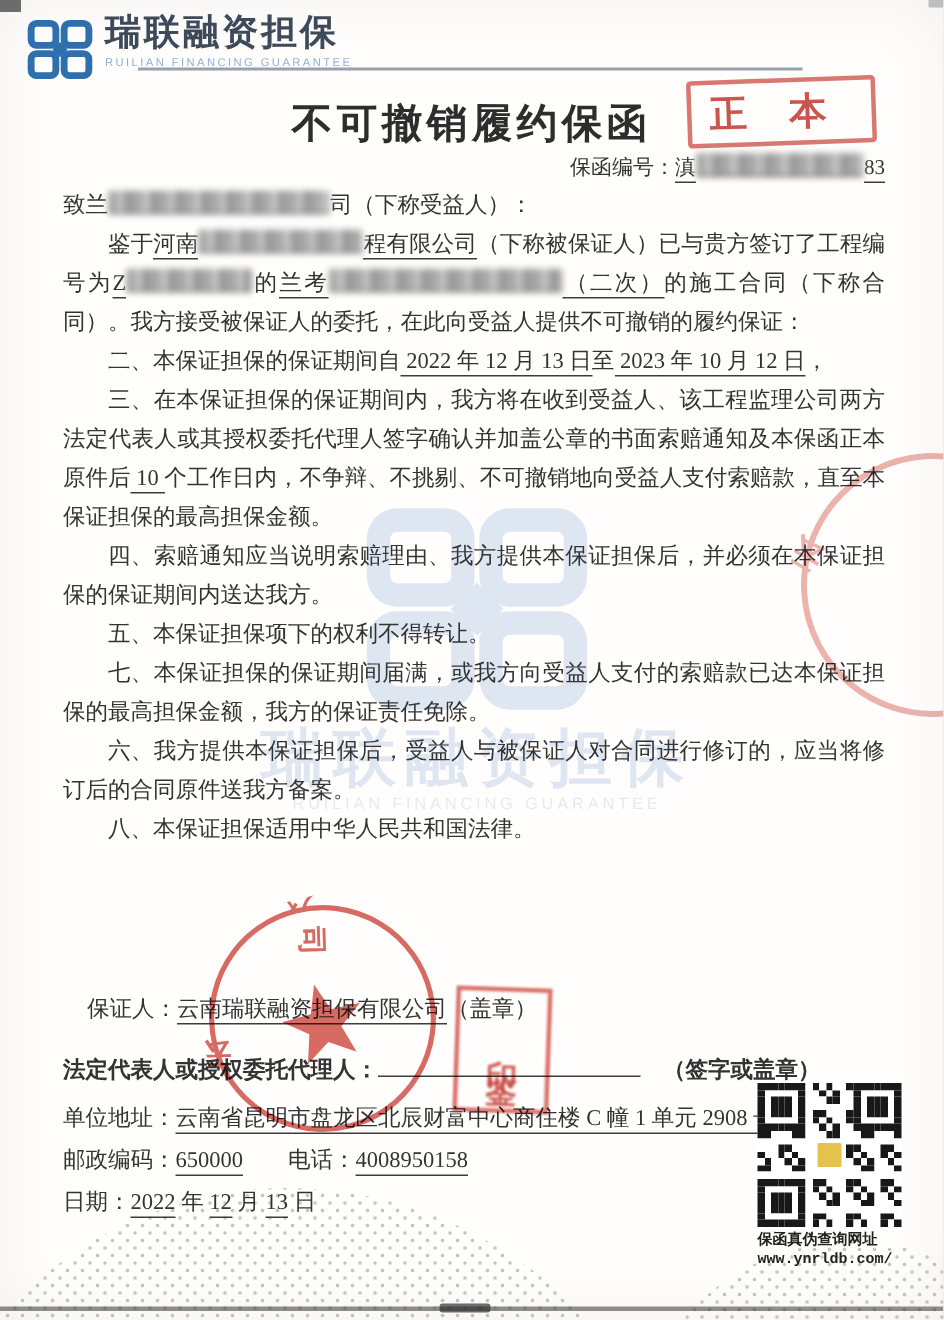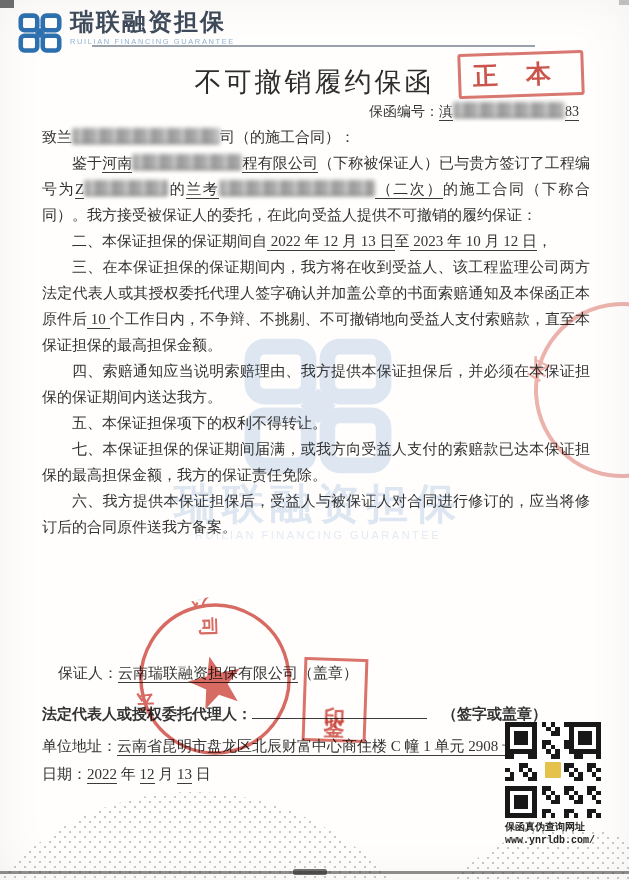"不可撤销履约保函" .doc-title { font-weight: normal -> bold }
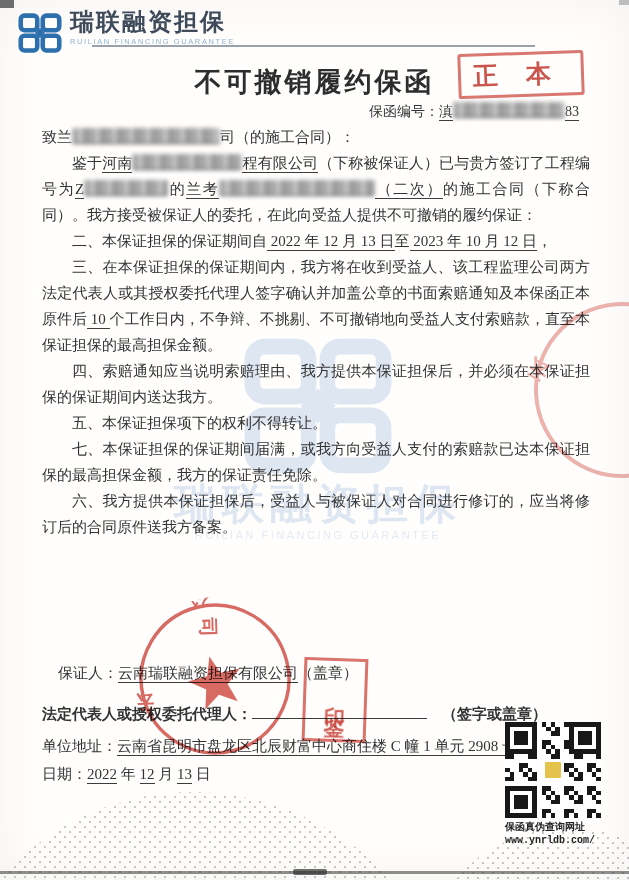"保函编号：滇 83" .ref-line { padding-right: 50px -> 39px }
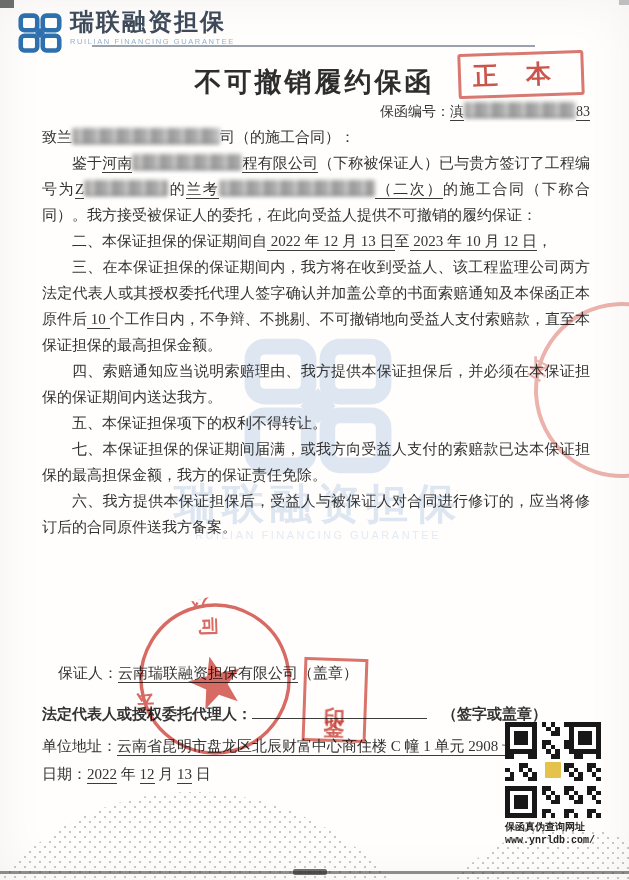"司（的施工合同）：" span { text: 的施工合同 -> 下称受益人 }
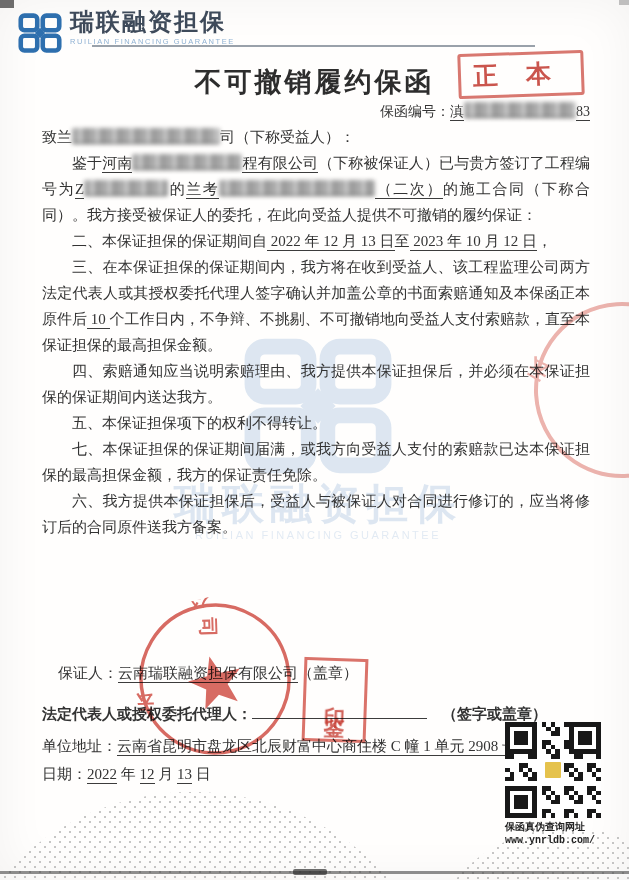"八、本保证担保适用中华人民共和国法律。" p.indent { html: none -> <p><span>八、本保证担保适用中华人民共和国法律。</span></p> }
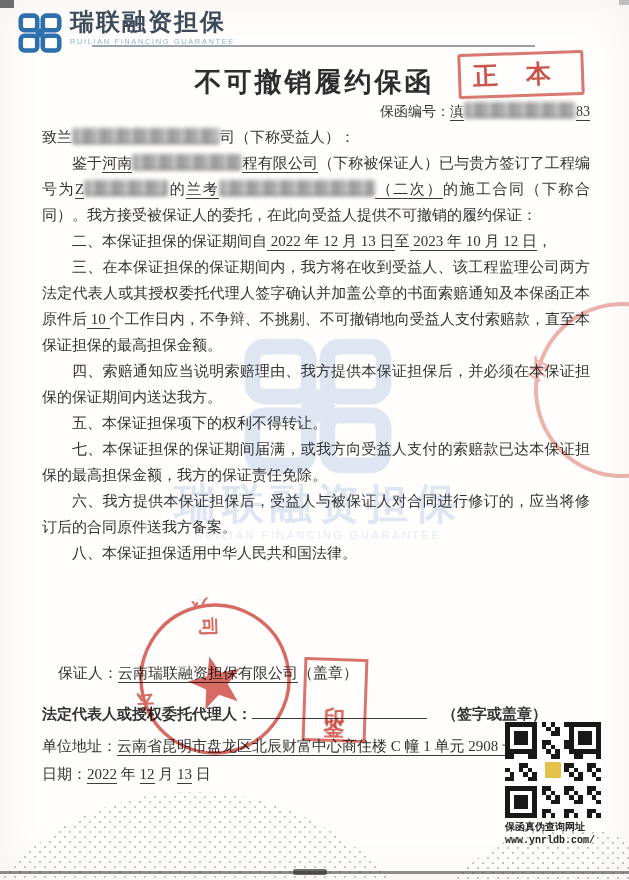"邮政编码：650000 电话：4008950158" p { html: none -> <p><span>邮政编码：</span><span>650000</span><span> 电话：</span><span>4008950158</span></p> }
